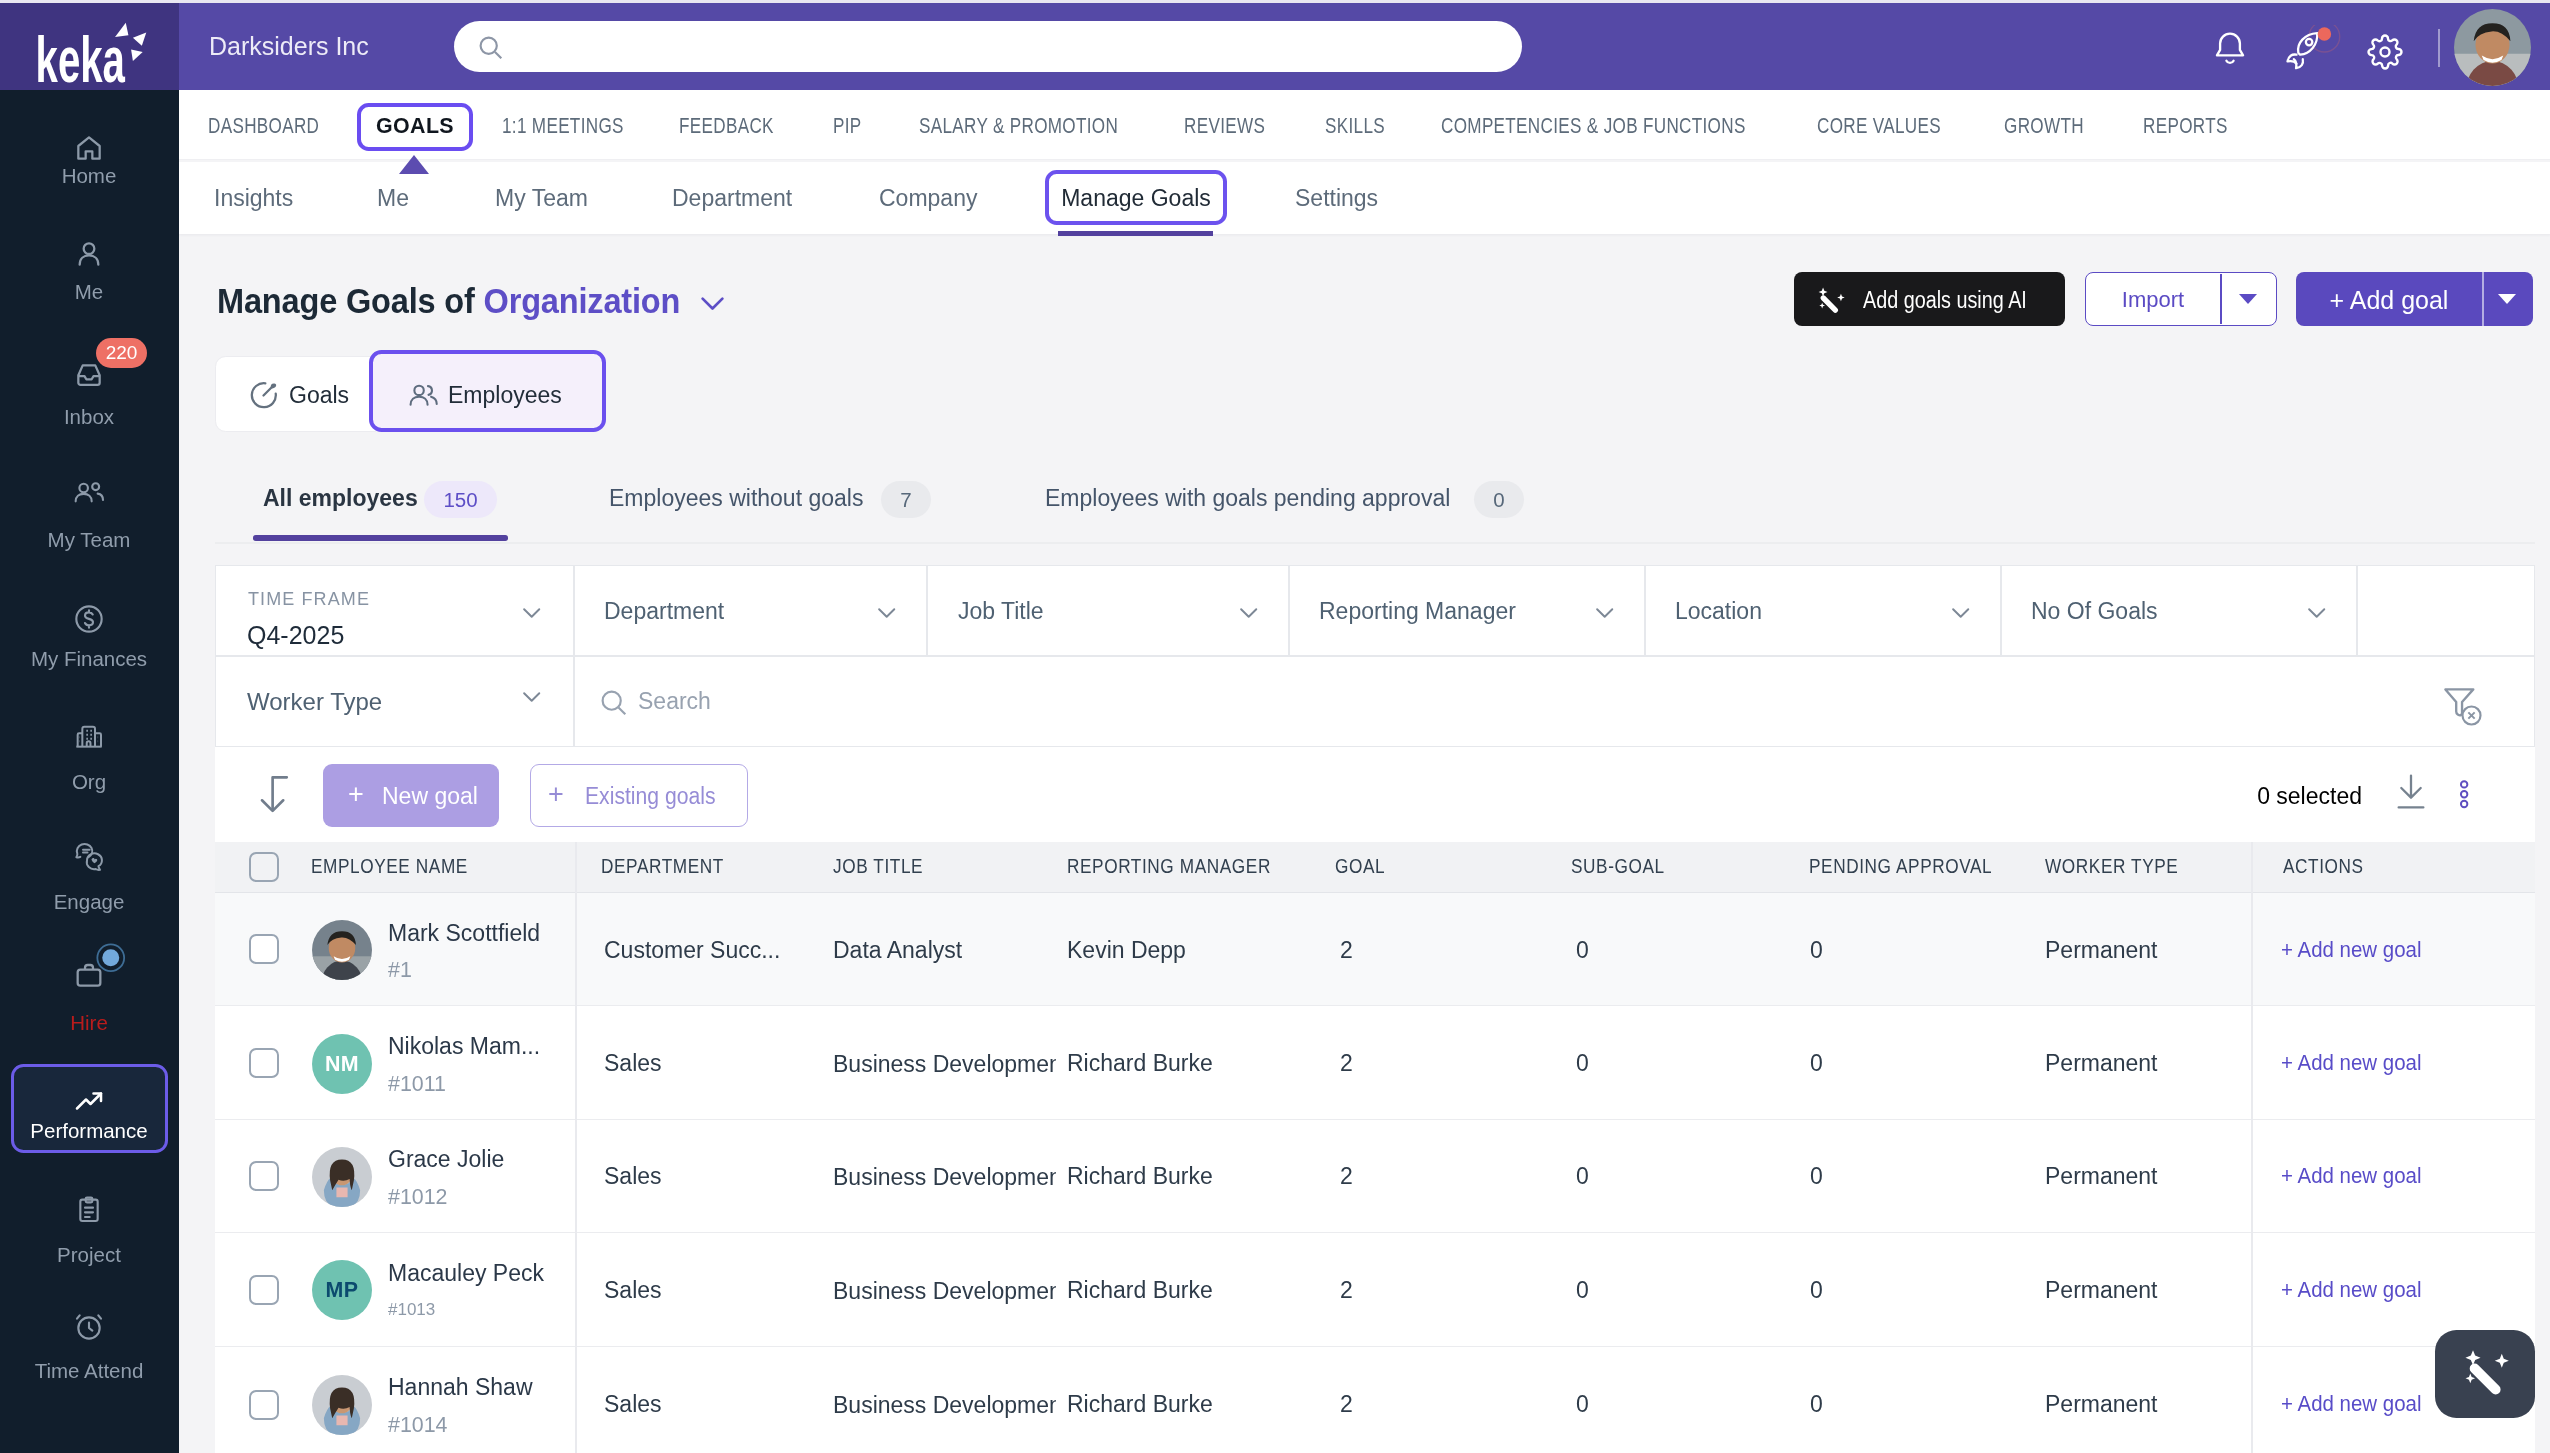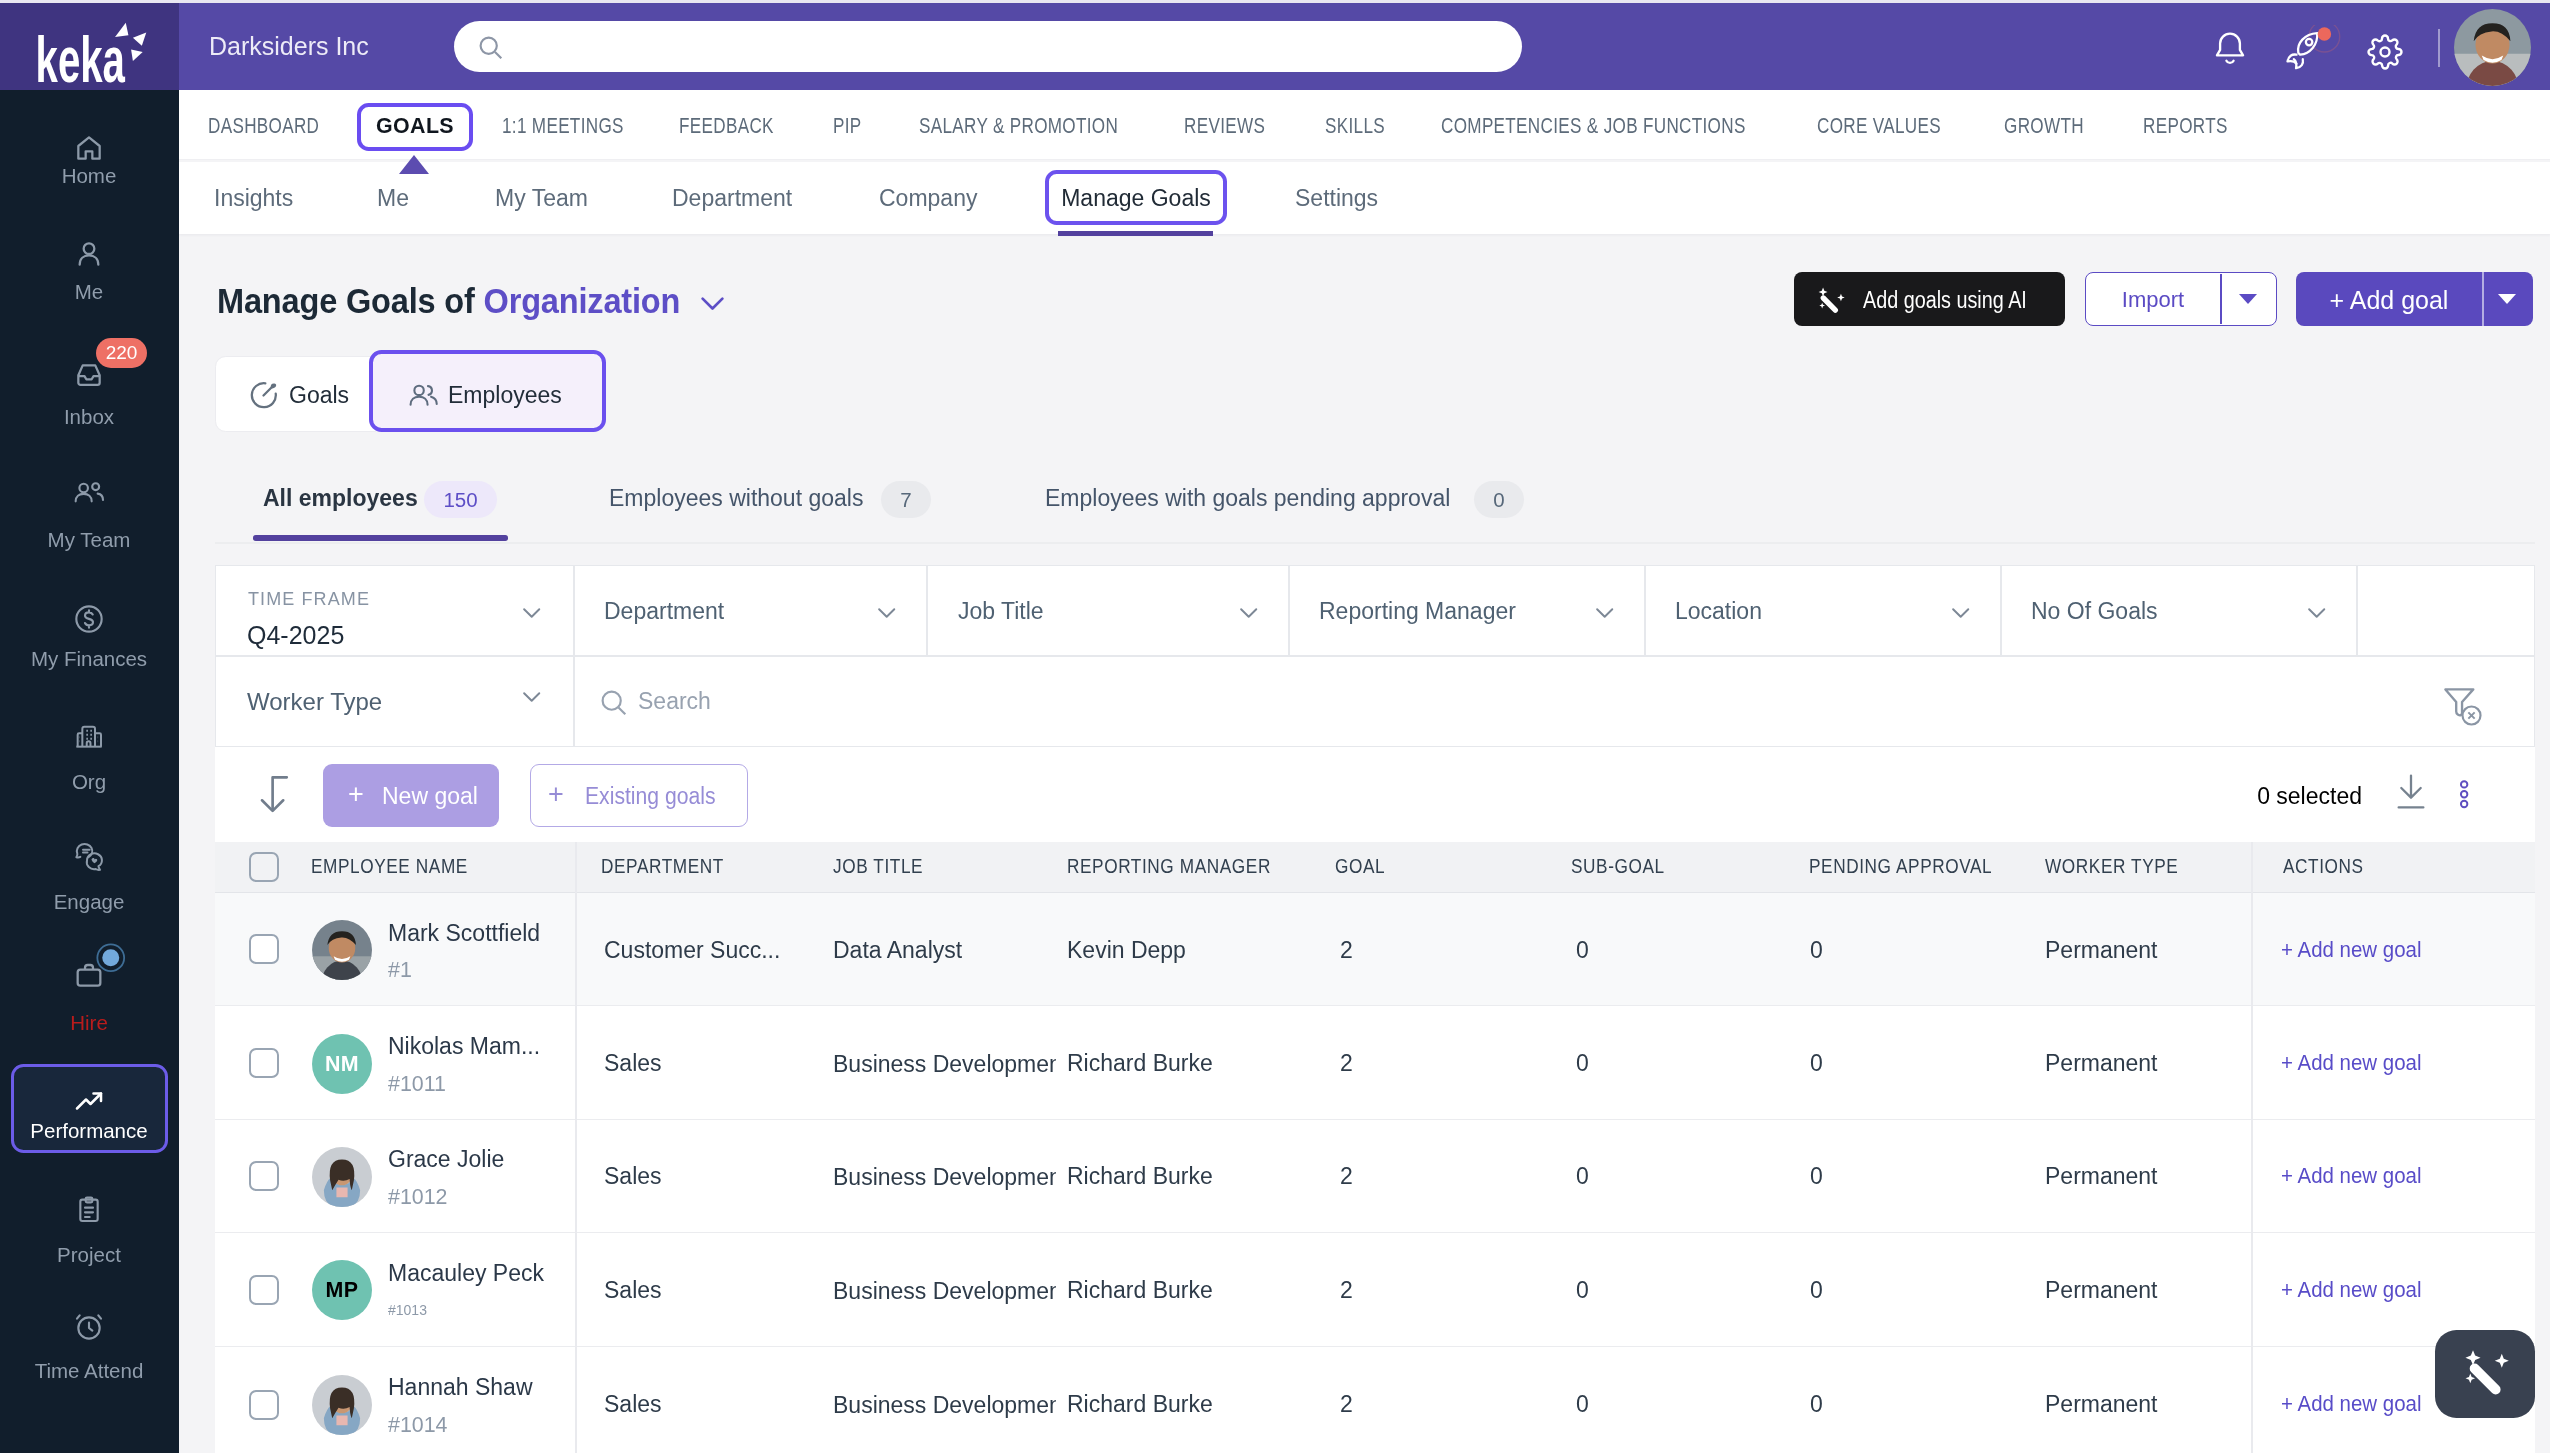"MP" div.abs { color: #000000 -> #0c4a6e }
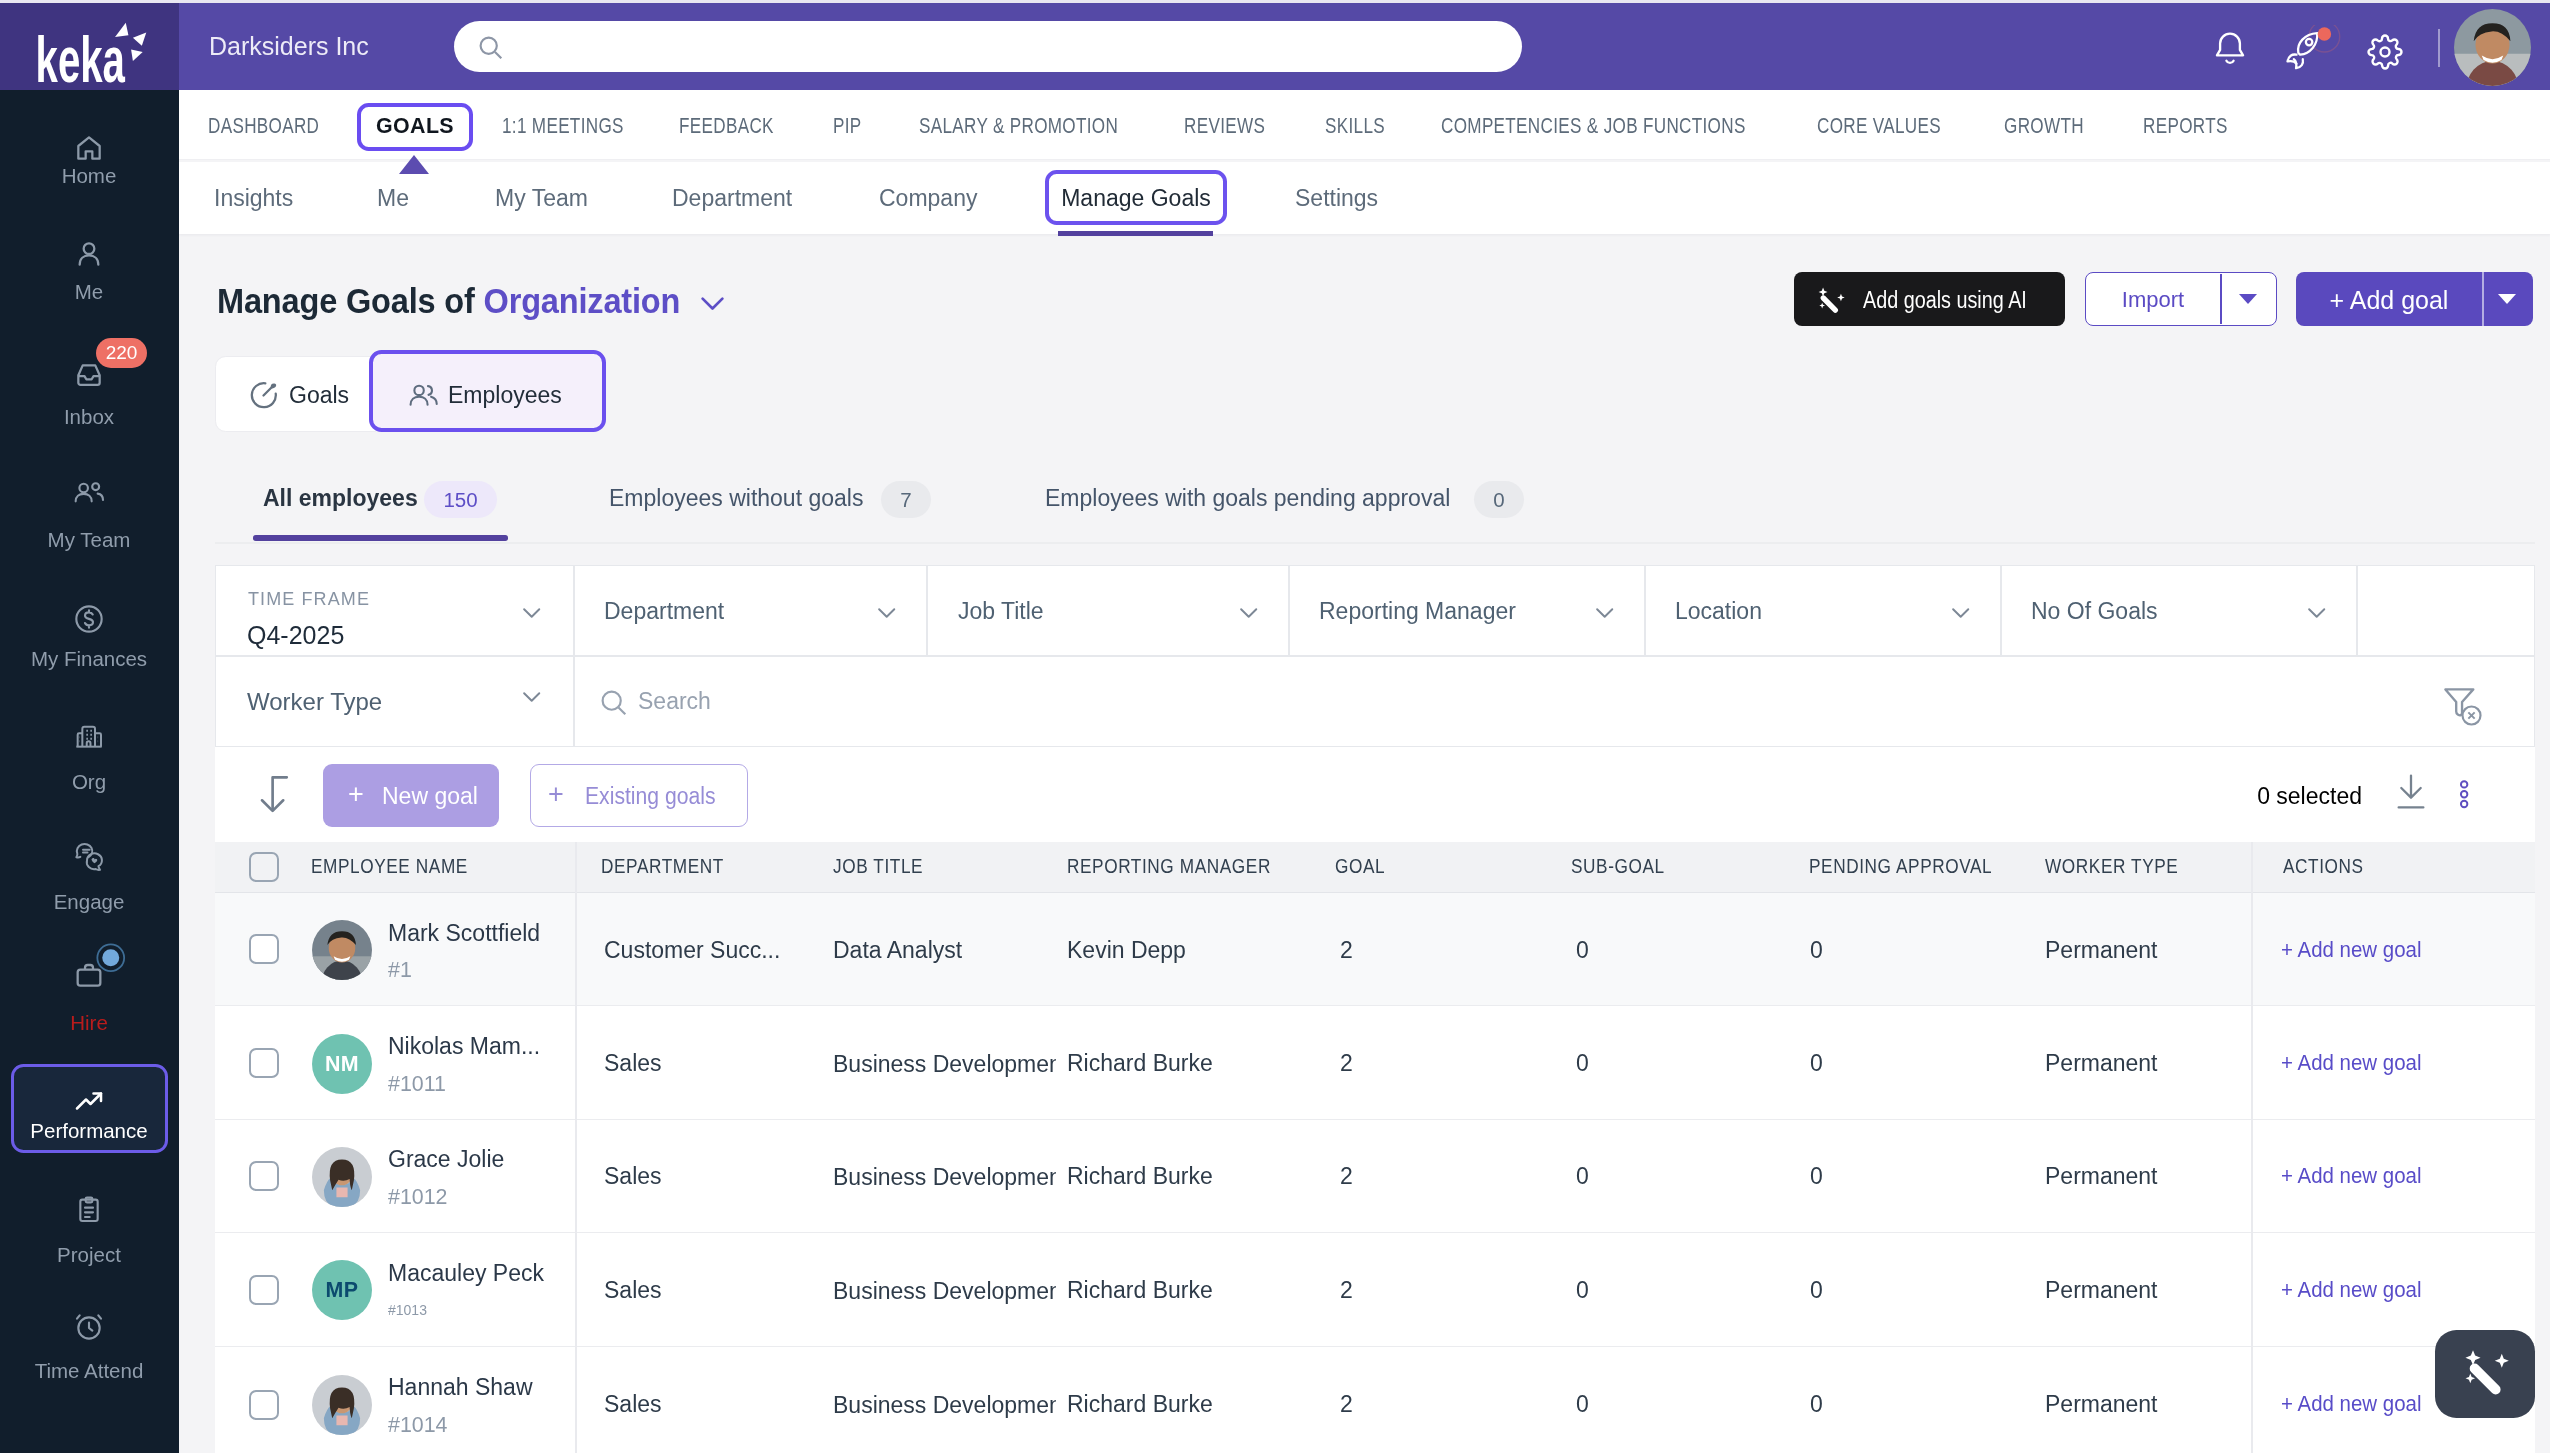"#1013" div.t { font-size: 14px -> 17px }
